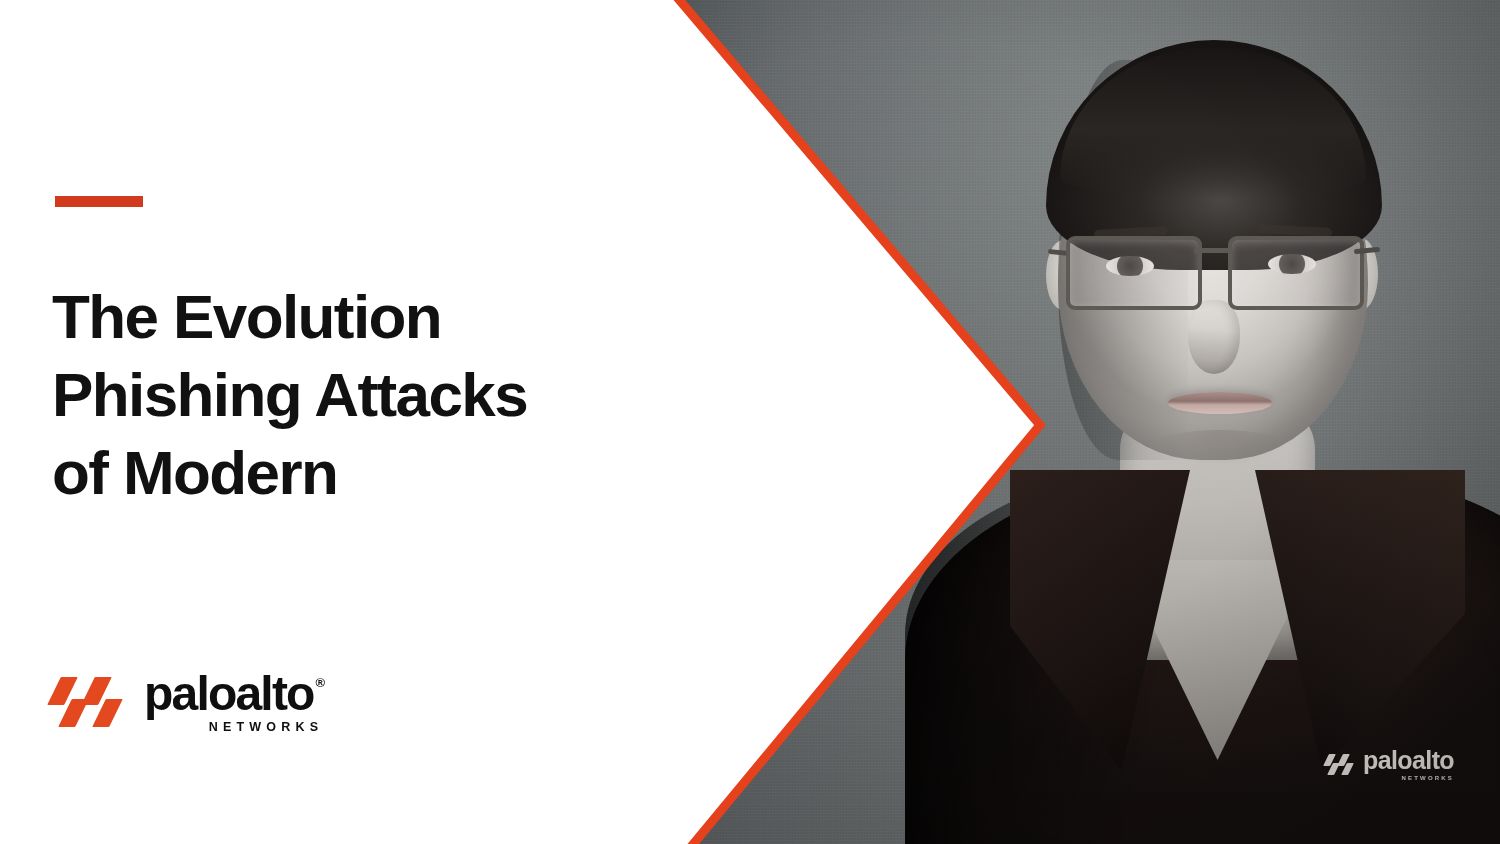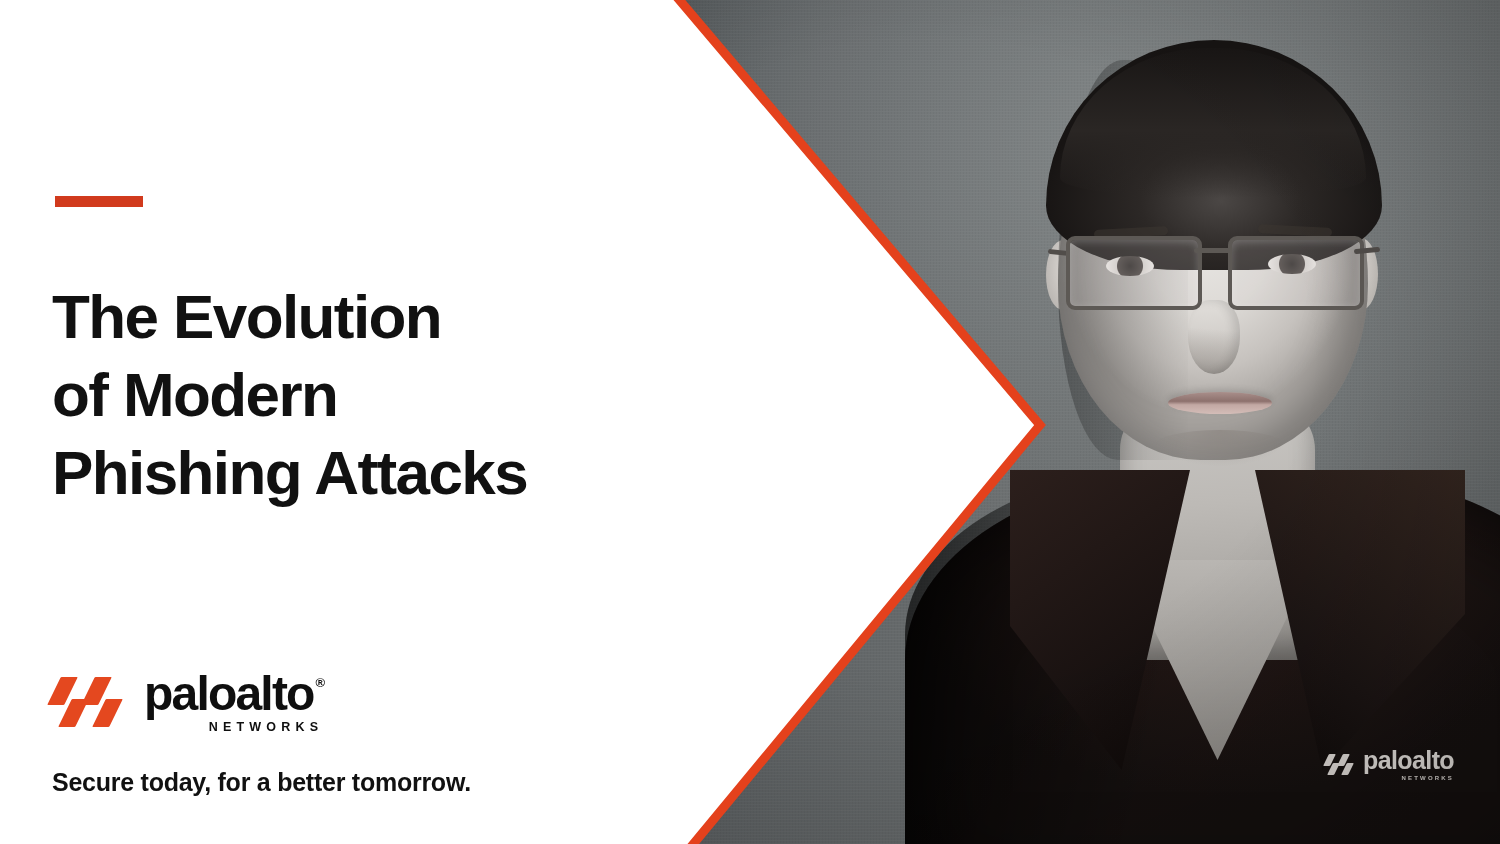"of Modern" span.tl { order: before "Phishing Attacks" -> after "Phishing Attacks" }
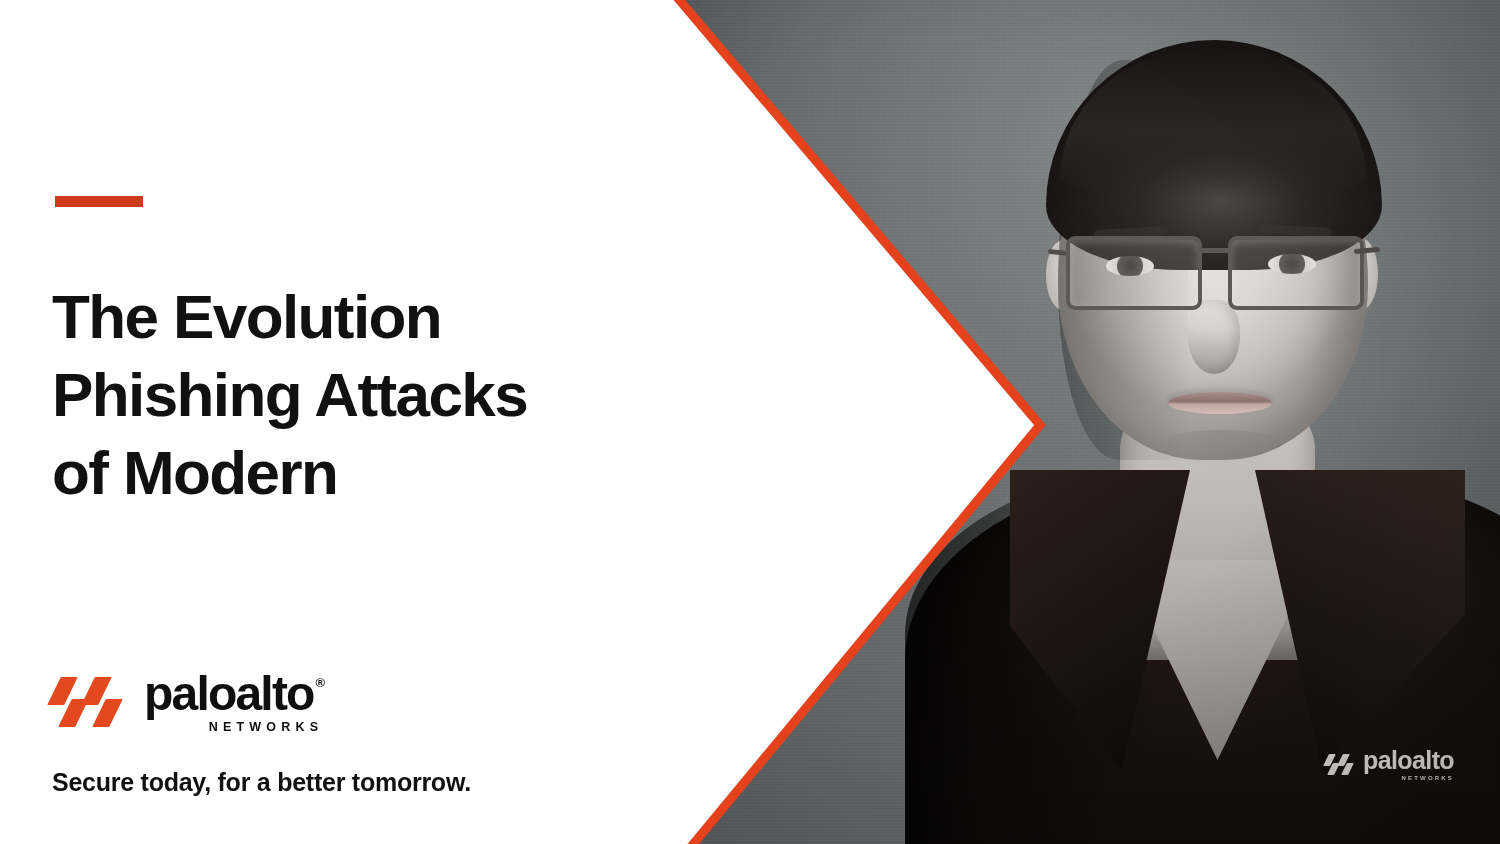"Secure today, for a better" div.tagline { html: <div>Secure today, for a better tomorrow.</div> -> none }
